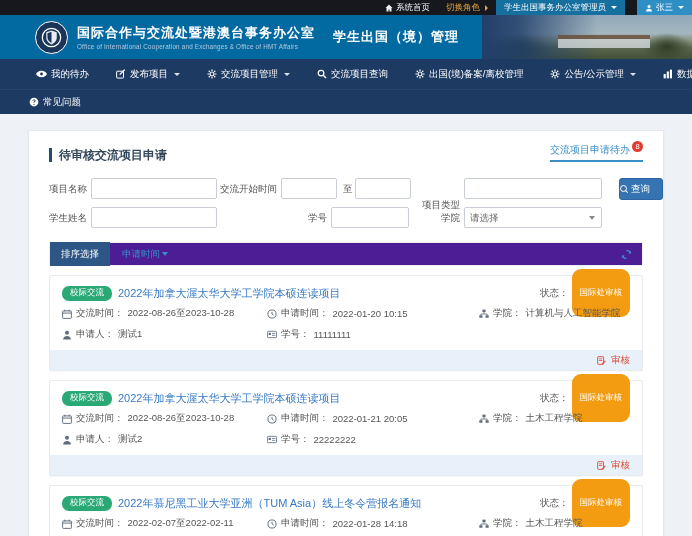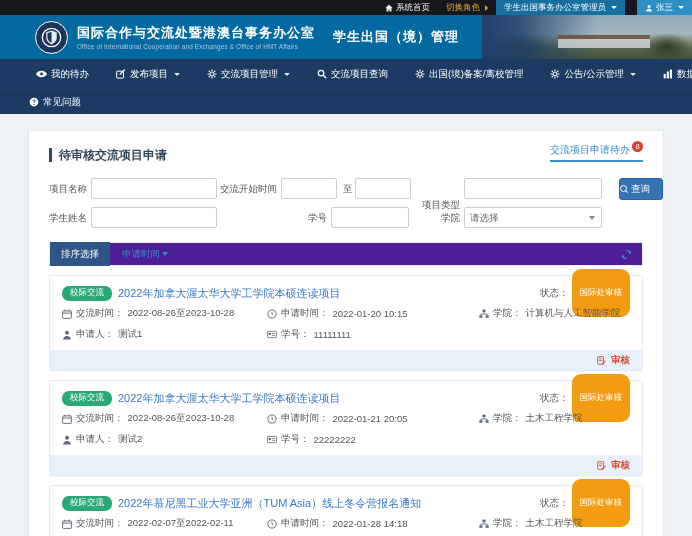"审核" .review-link { font-weight: bold -> normal }
